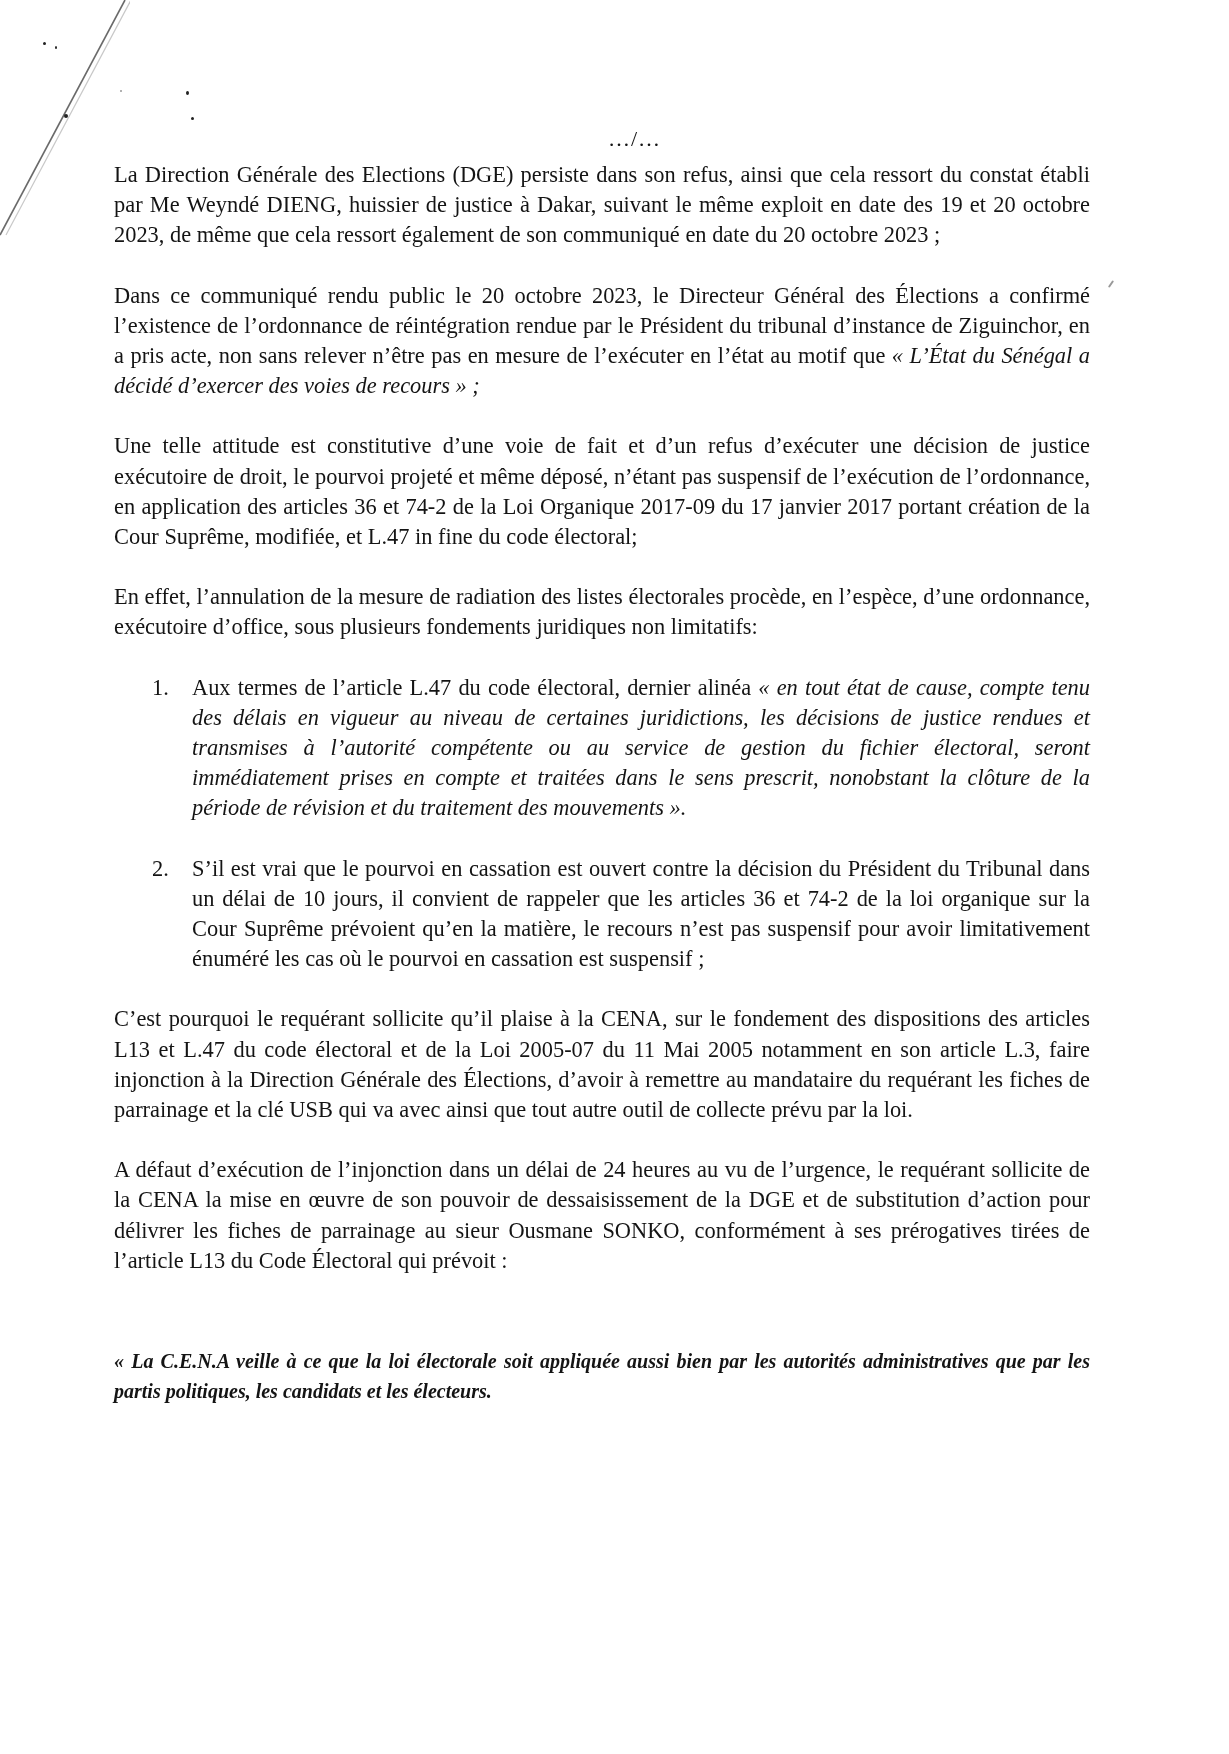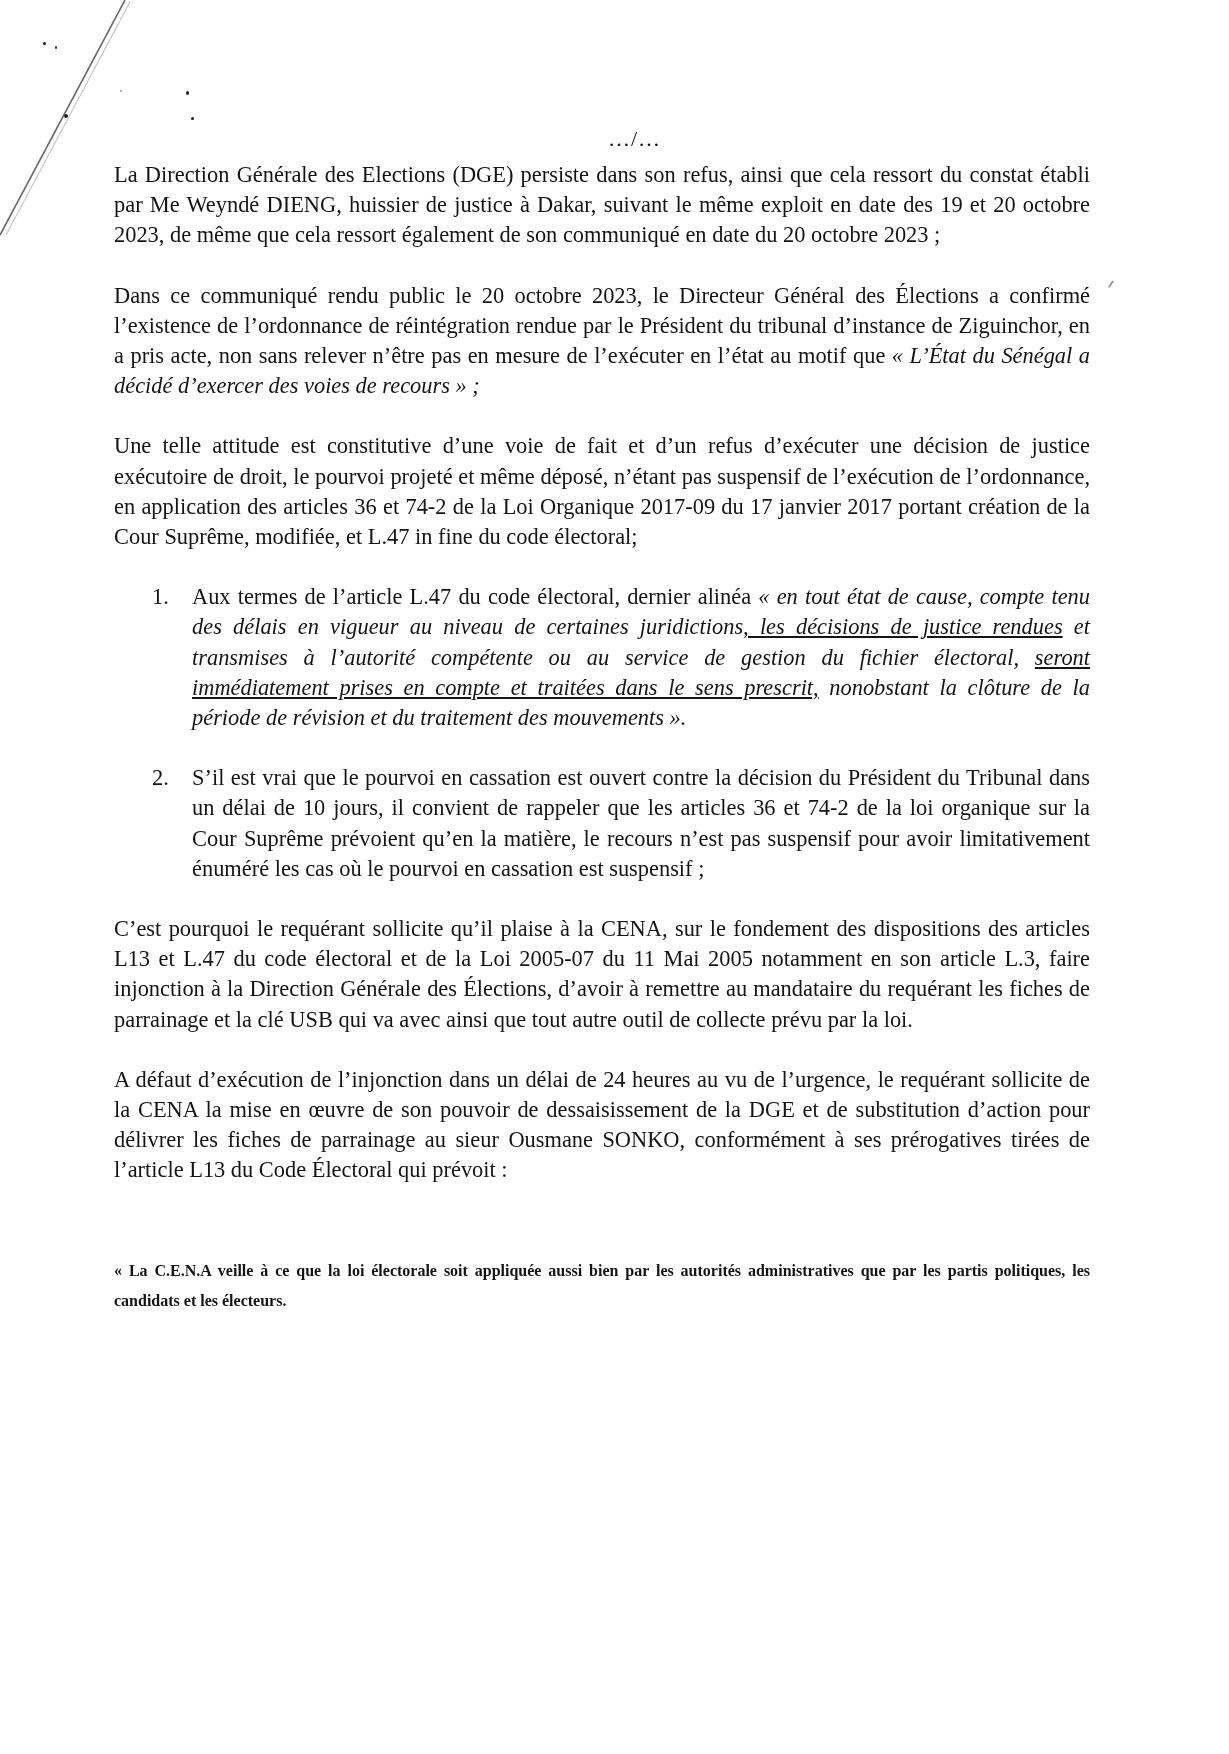"En effet, l’annulation de la" p.para { html: none -> <p>En effet, l’annulation de la mesure de radiation des listes électorales procède, en l’espèce, d’une ordonnance, exécutoire d’office, sous plusieurs fondements juridiques non limitatifs:</p> }
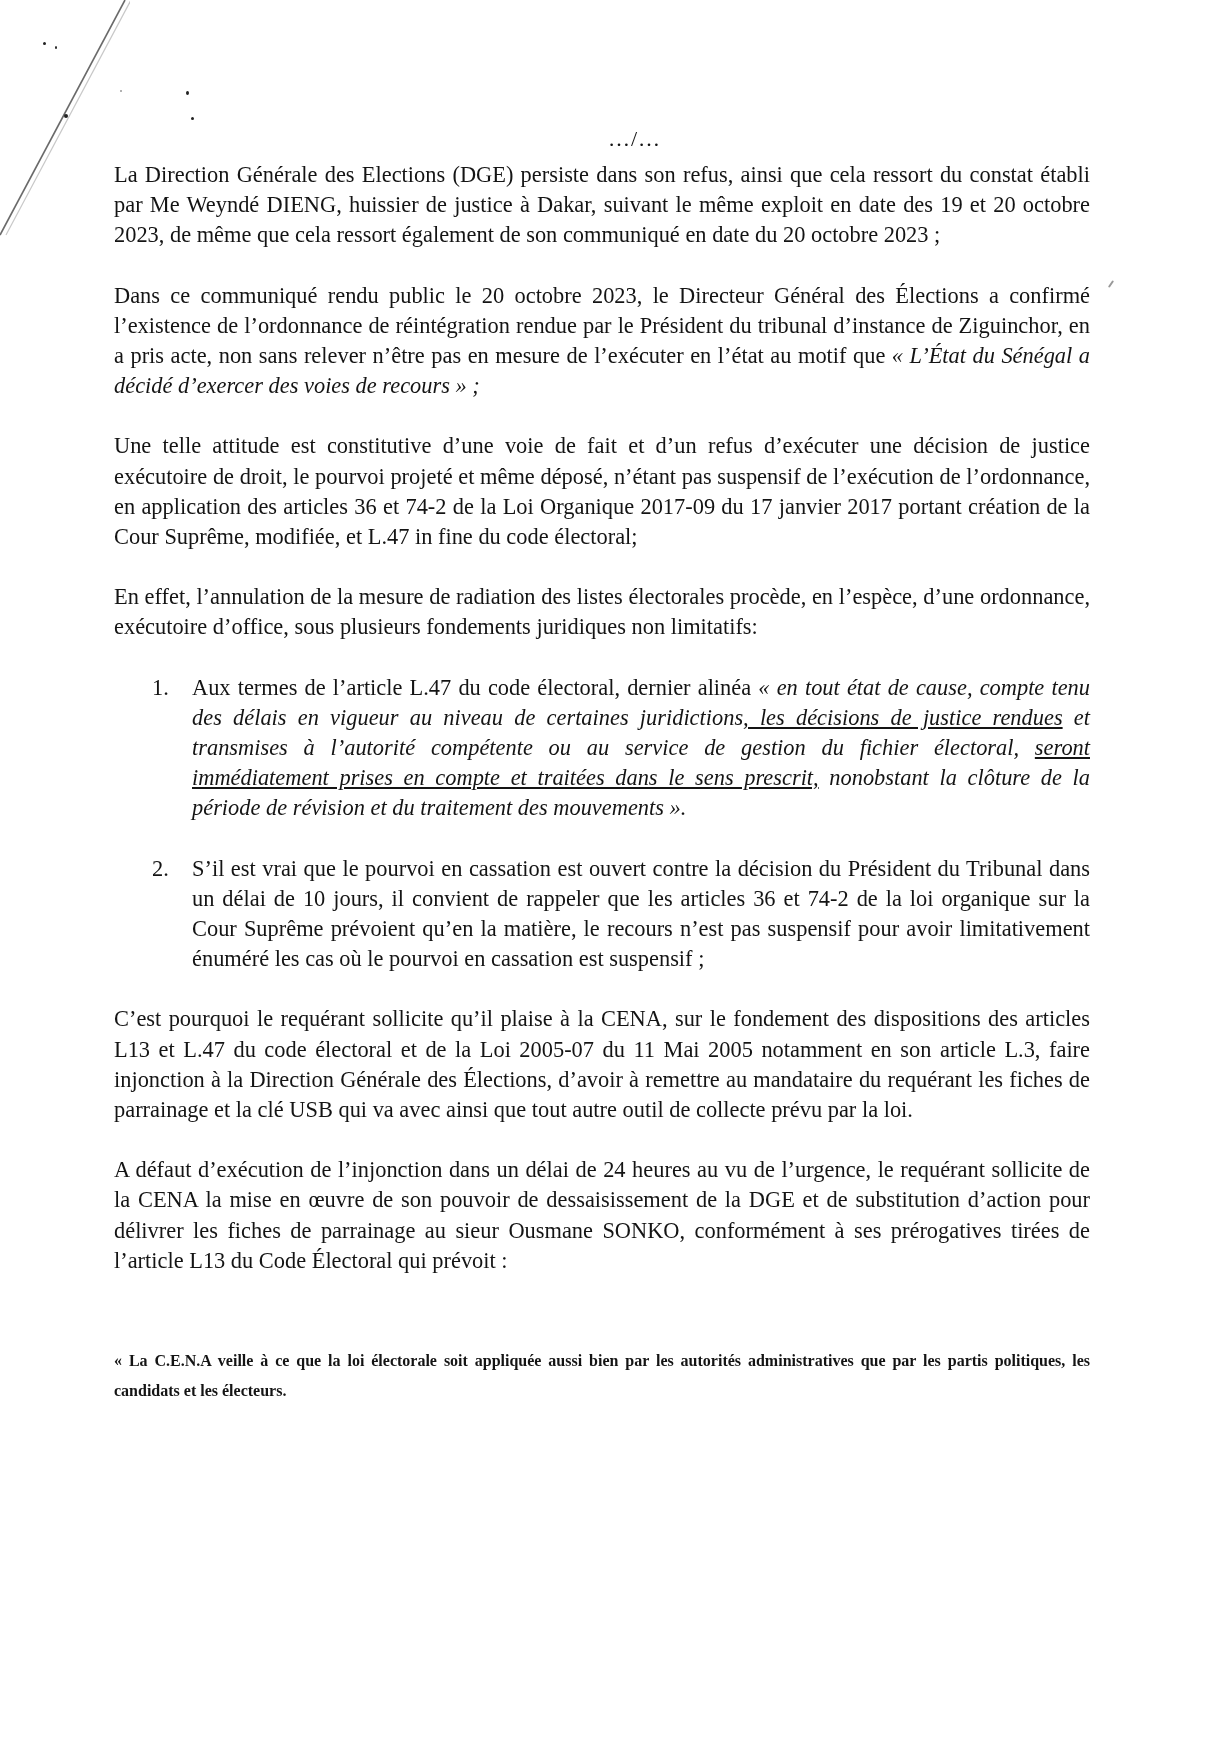", les décisions de justice" .u { text-decoration: underline -> none }
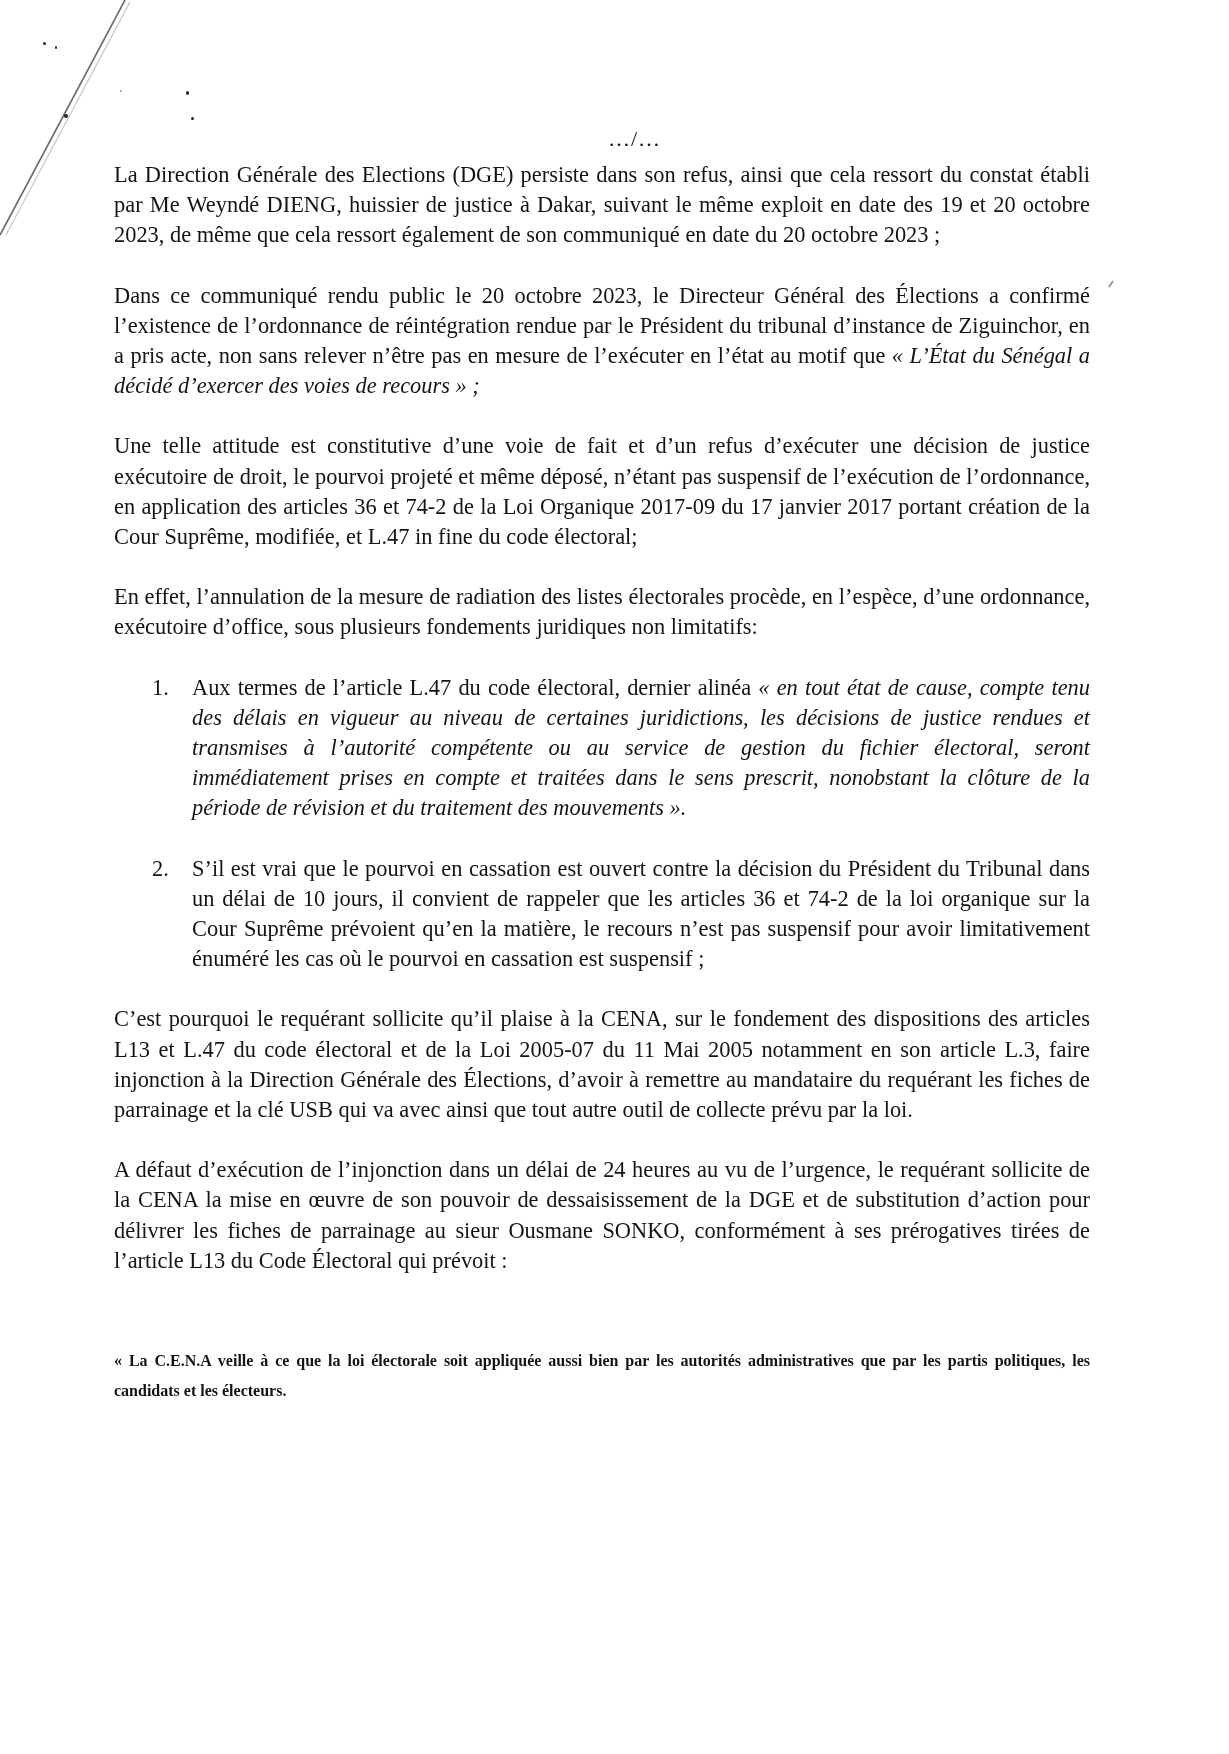"« La C.E.N.A veille à" .quote { font-size: 16px -> 20px; font-style: none -> italic }
